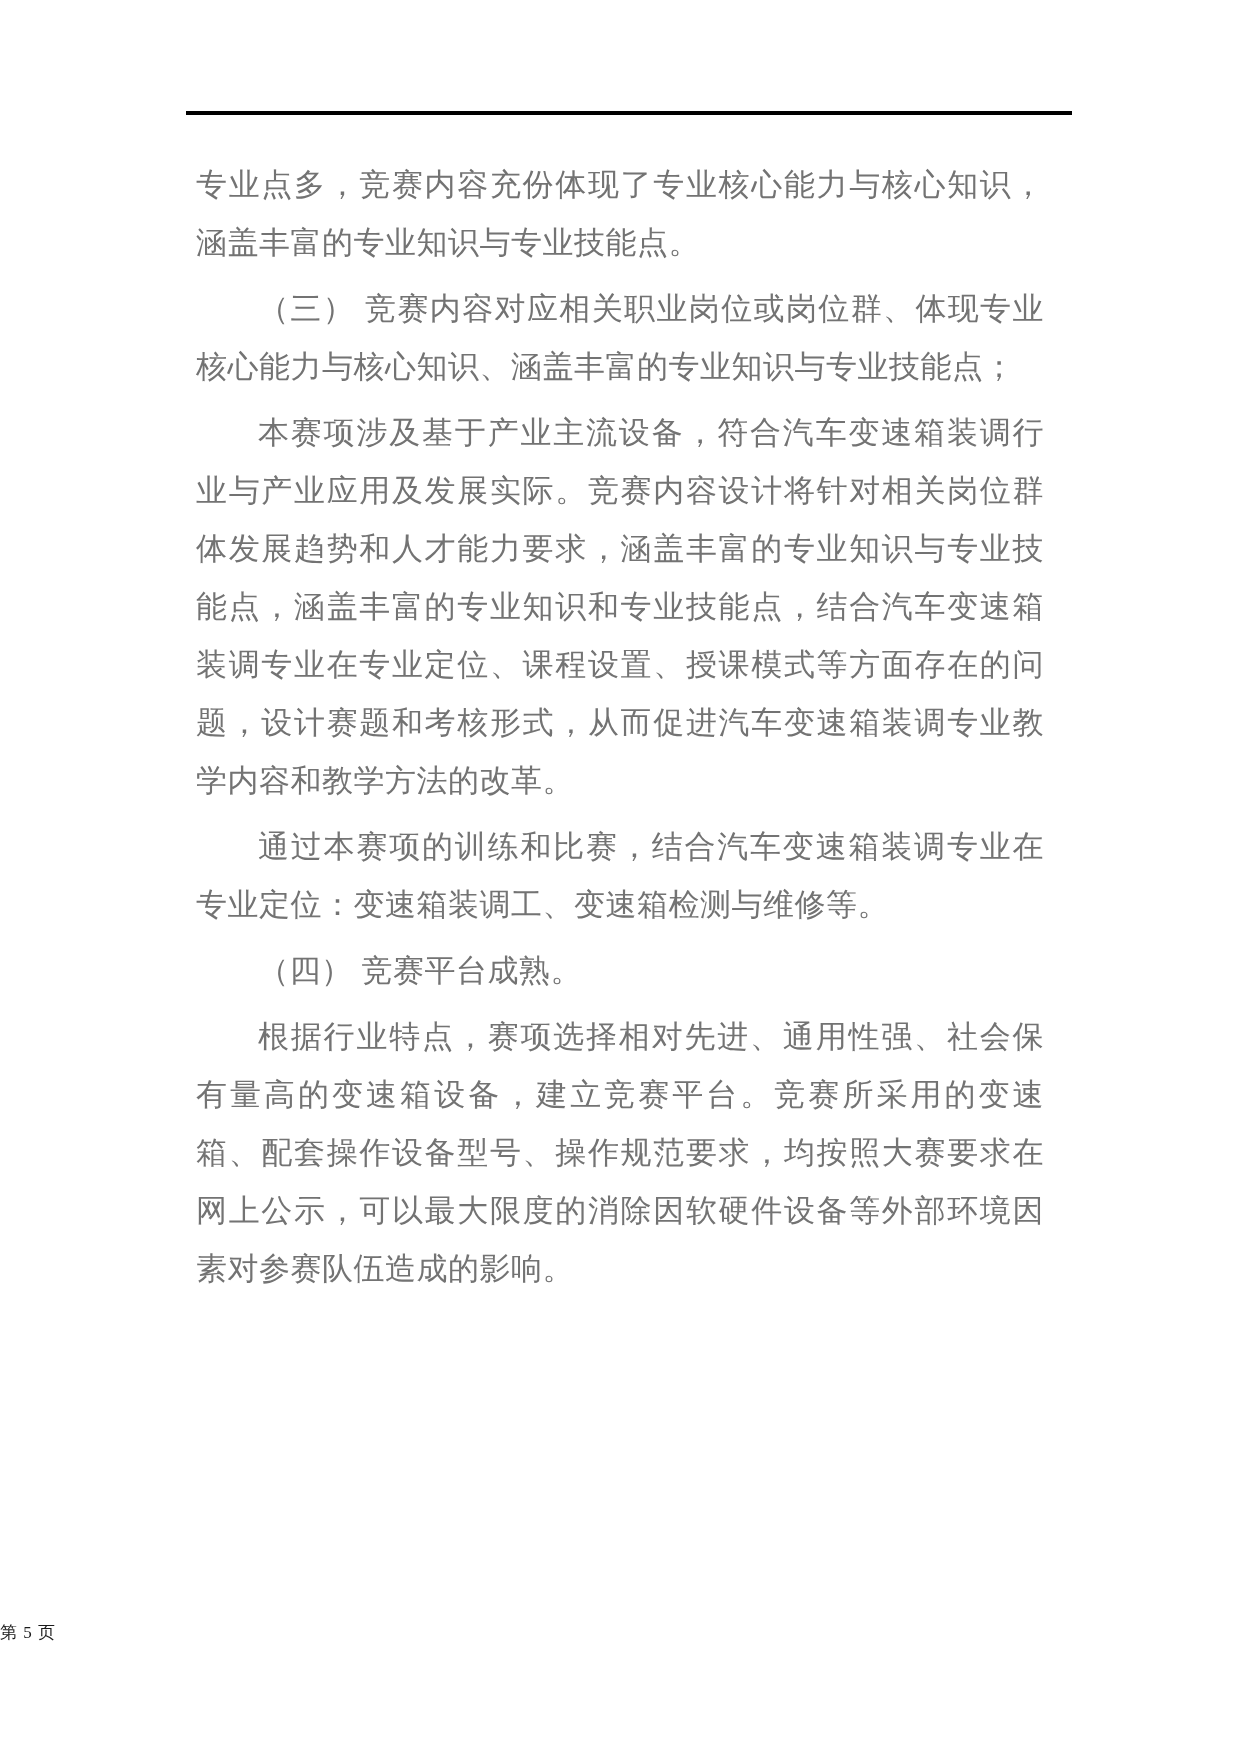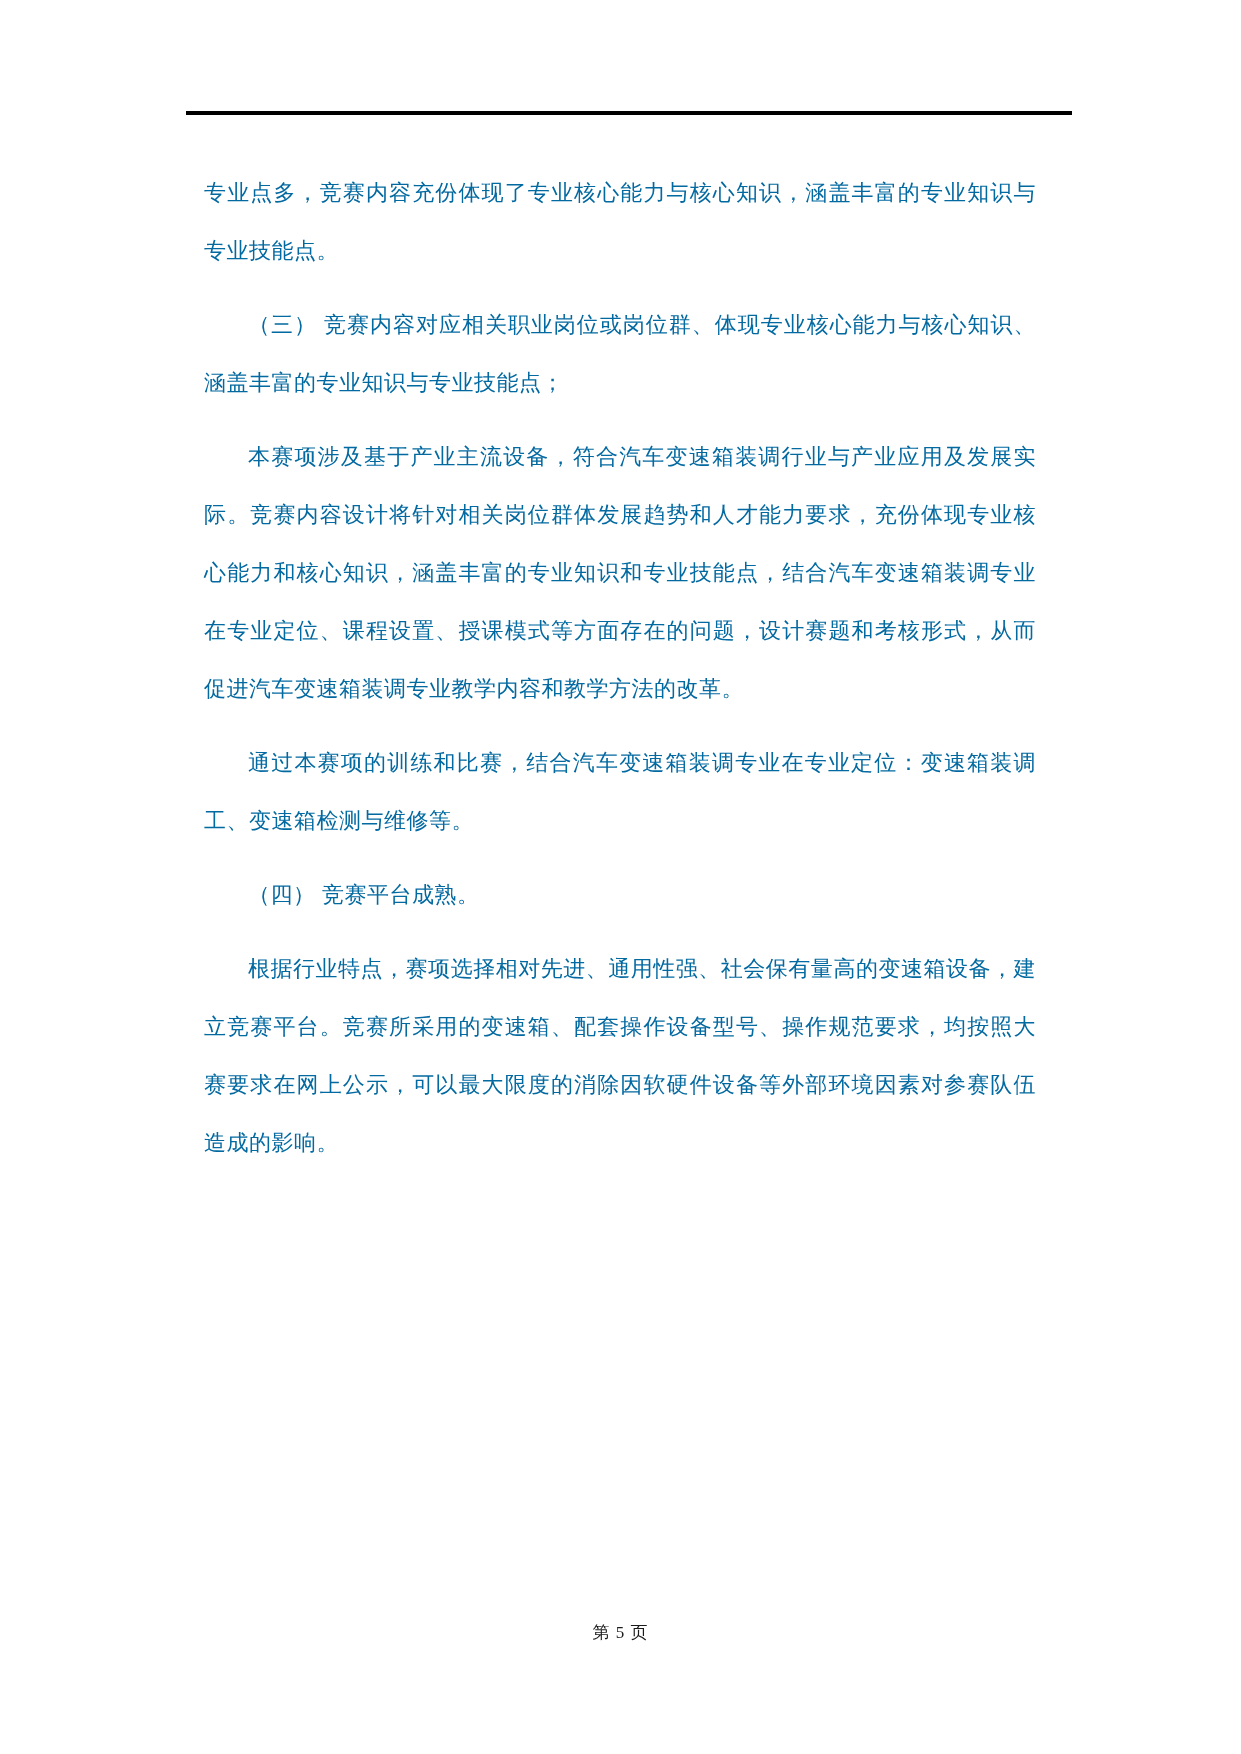"专业点多，竞赛内容充份体现了专业核心能力与核心知识，涵盖丰富的专业知识与专业技能" .content p { color: #0369a1 -> #737373; font-size: 22px -> 31px; margin: 16px -> 8px }
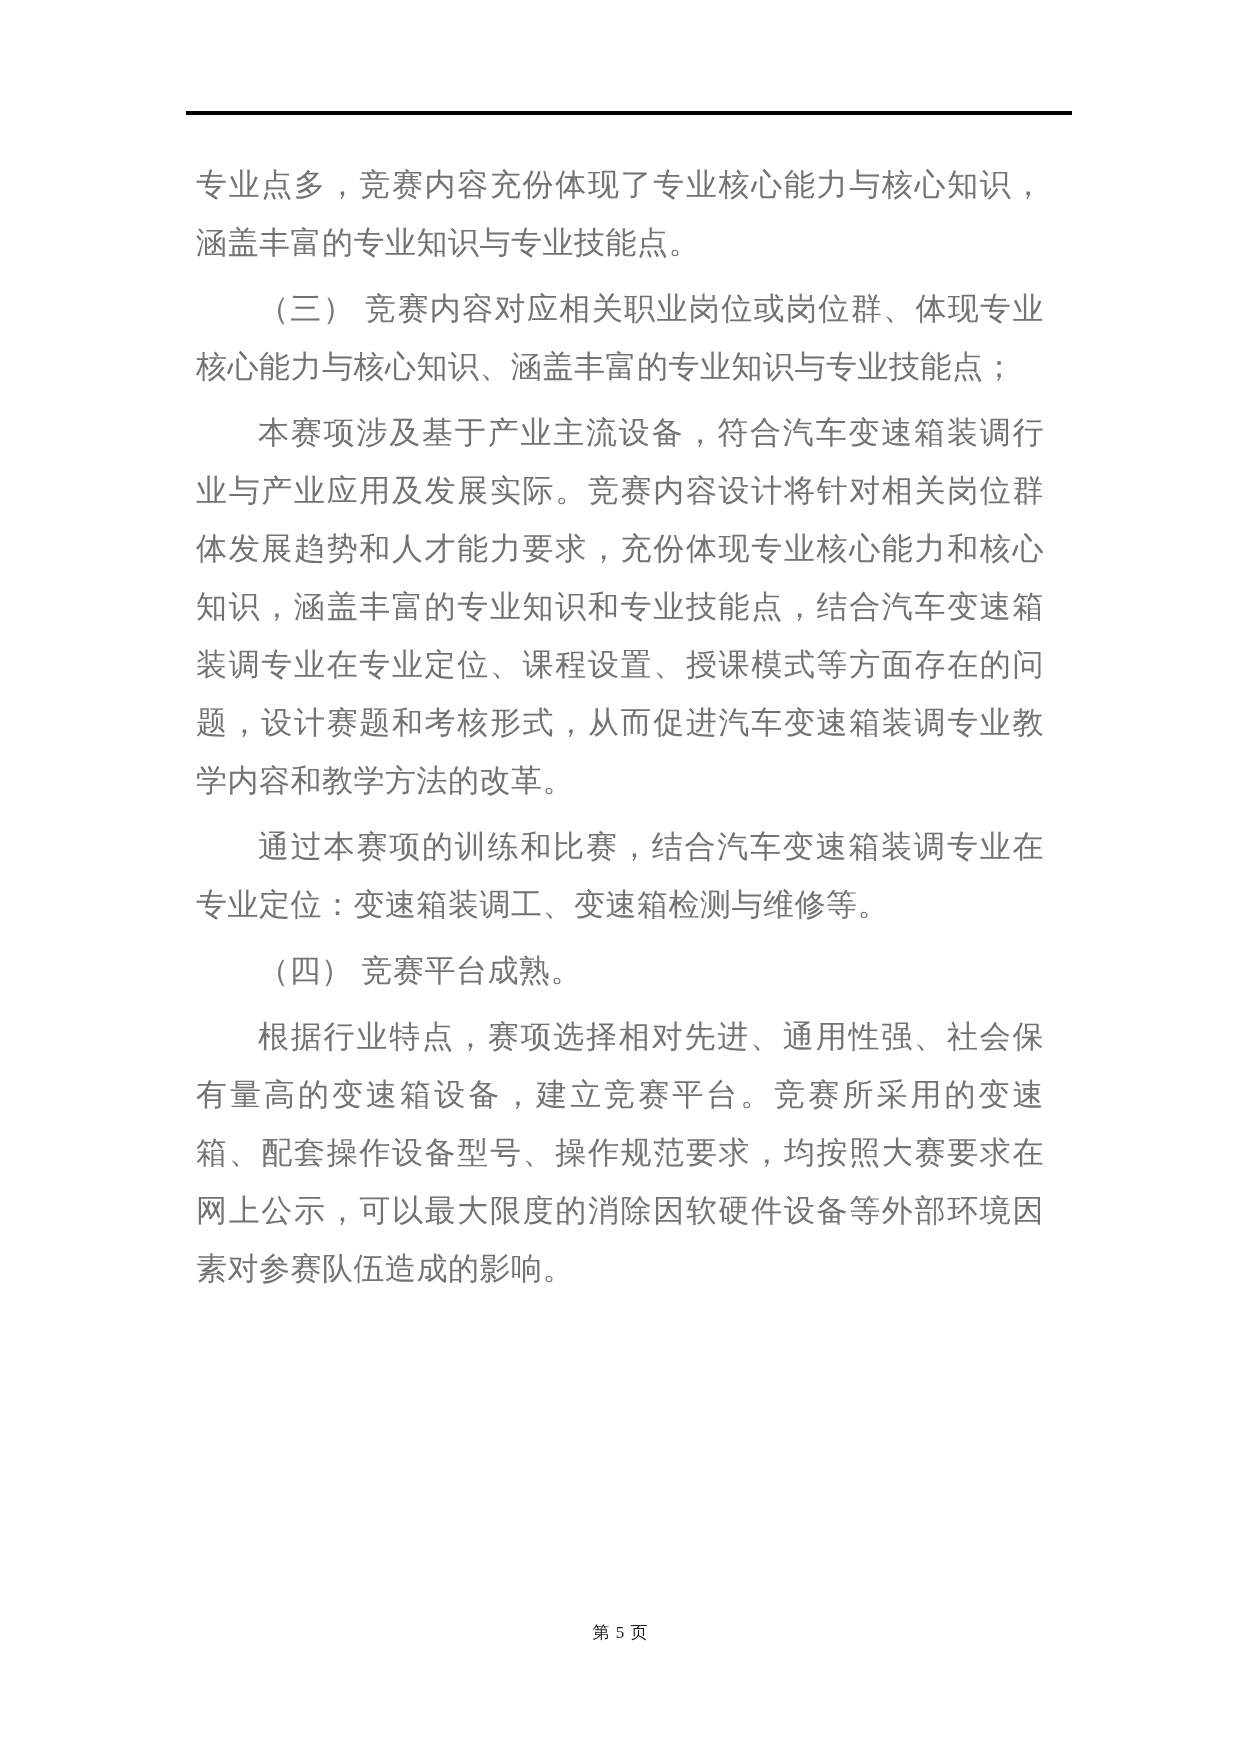"本赛项涉及基于产业主流设备，符合汽车变速箱装调行业与产业应用及发展实际。竞赛内容" p.indent { text: 充份体现专业核心能力和核心知识 -> 涵盖丰富的专业知识与专业技能点 }
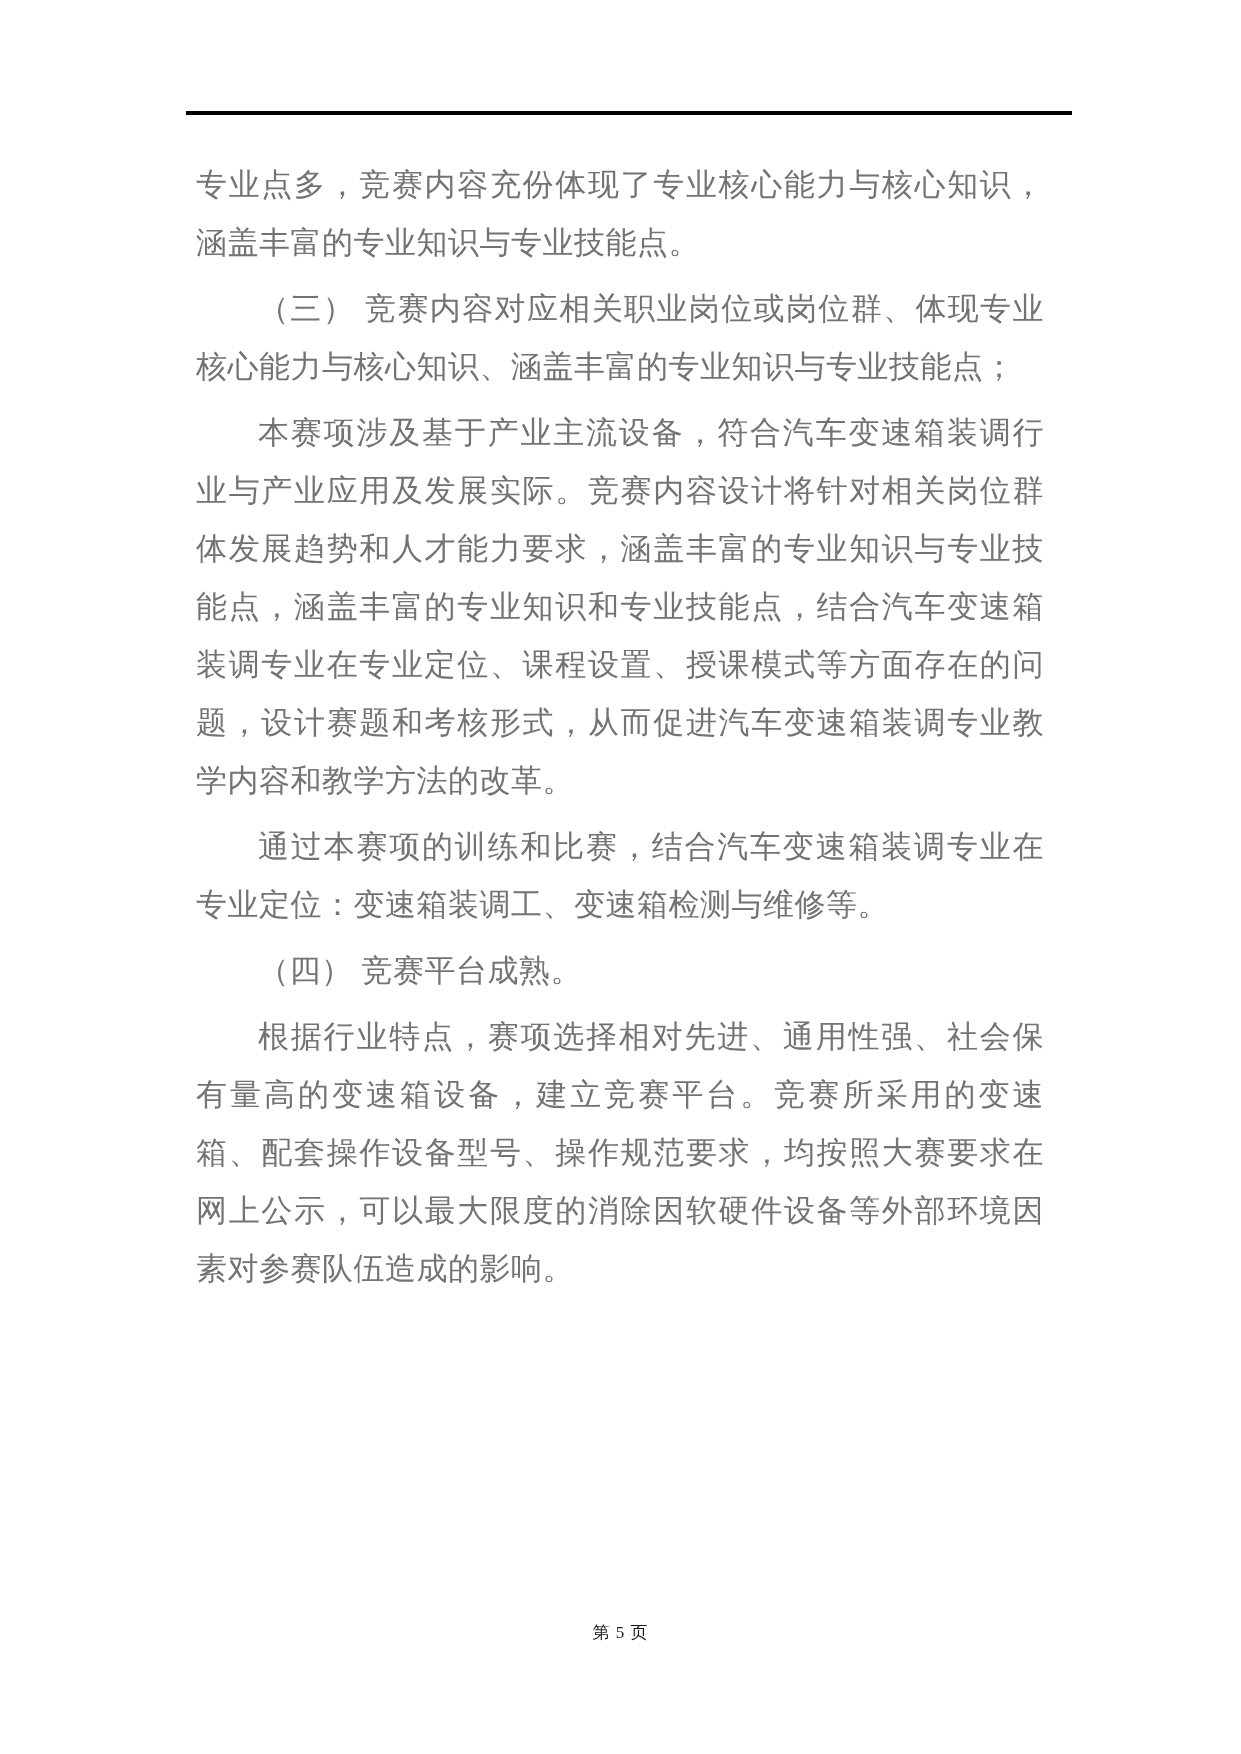"第 5 页" .footer { text-align: center -> none }
